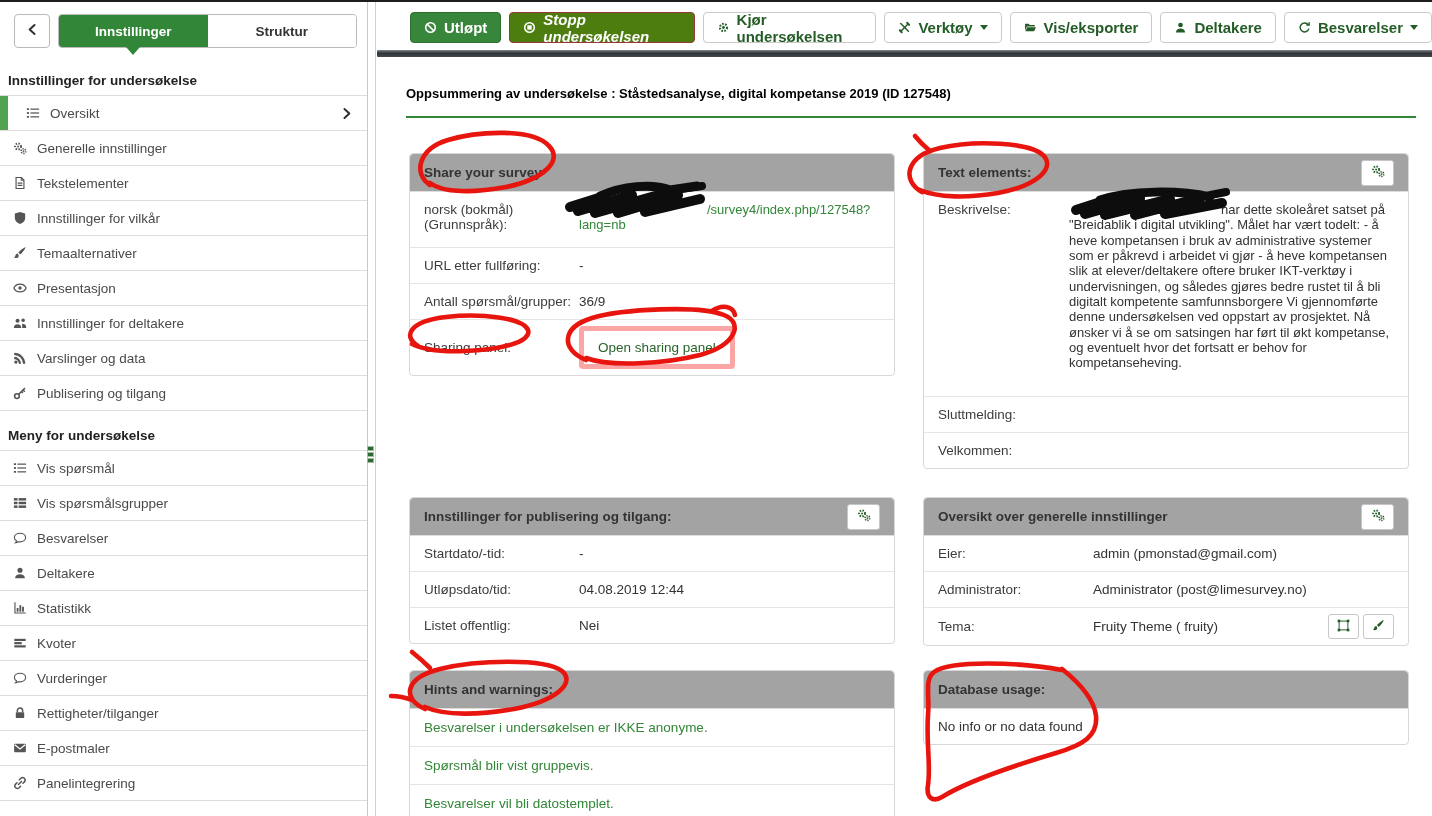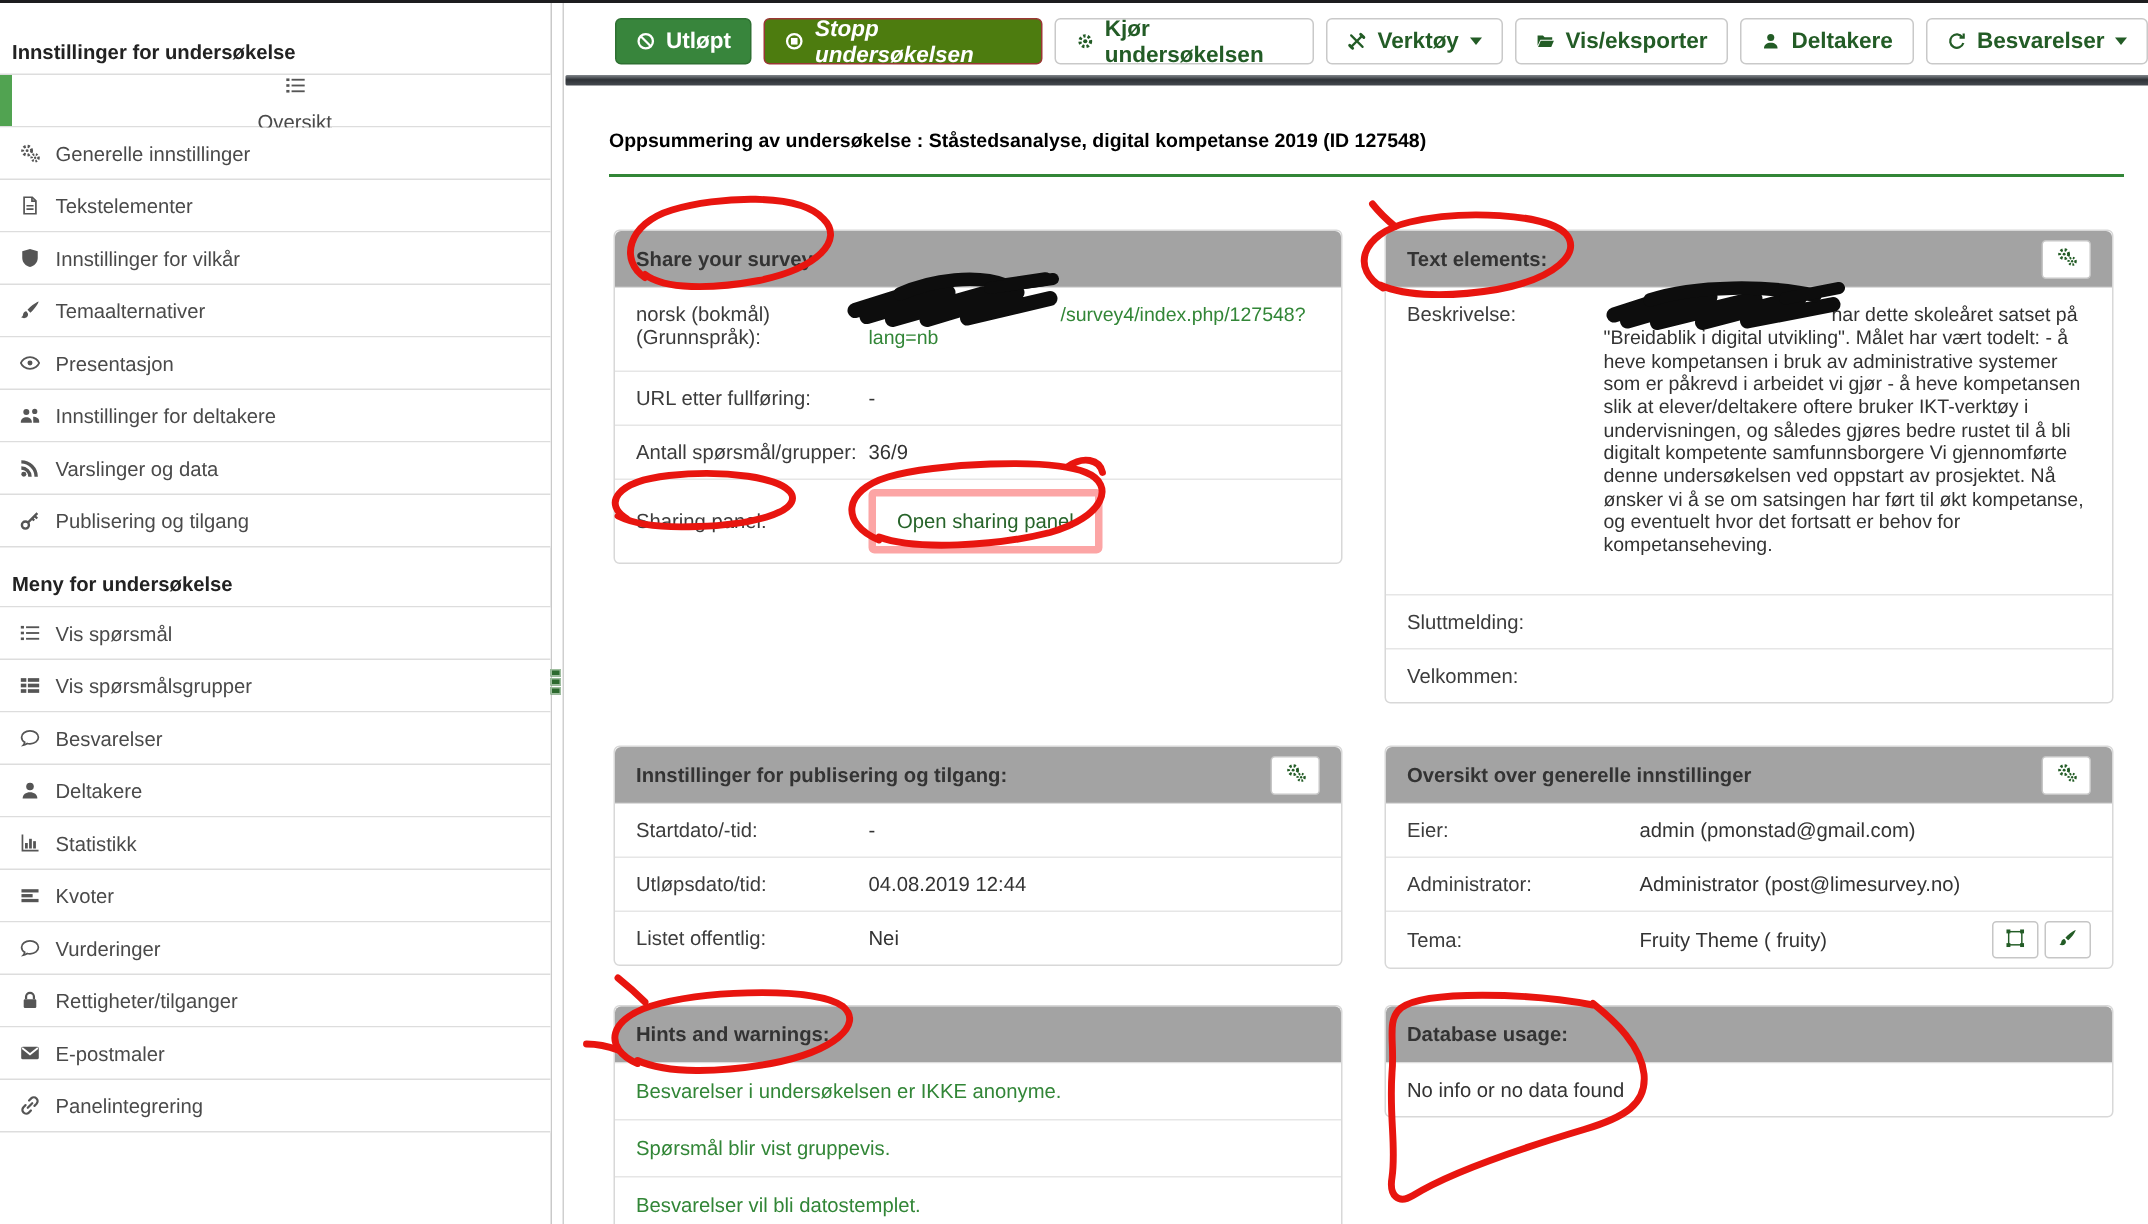"Innstillinger" div.side-top { html: none -> <div> <div> <span><svg> <path></path> </svg></span> </div> <div> <div>Innstillinger</div> <div>Struktur</div> </div> </div> }
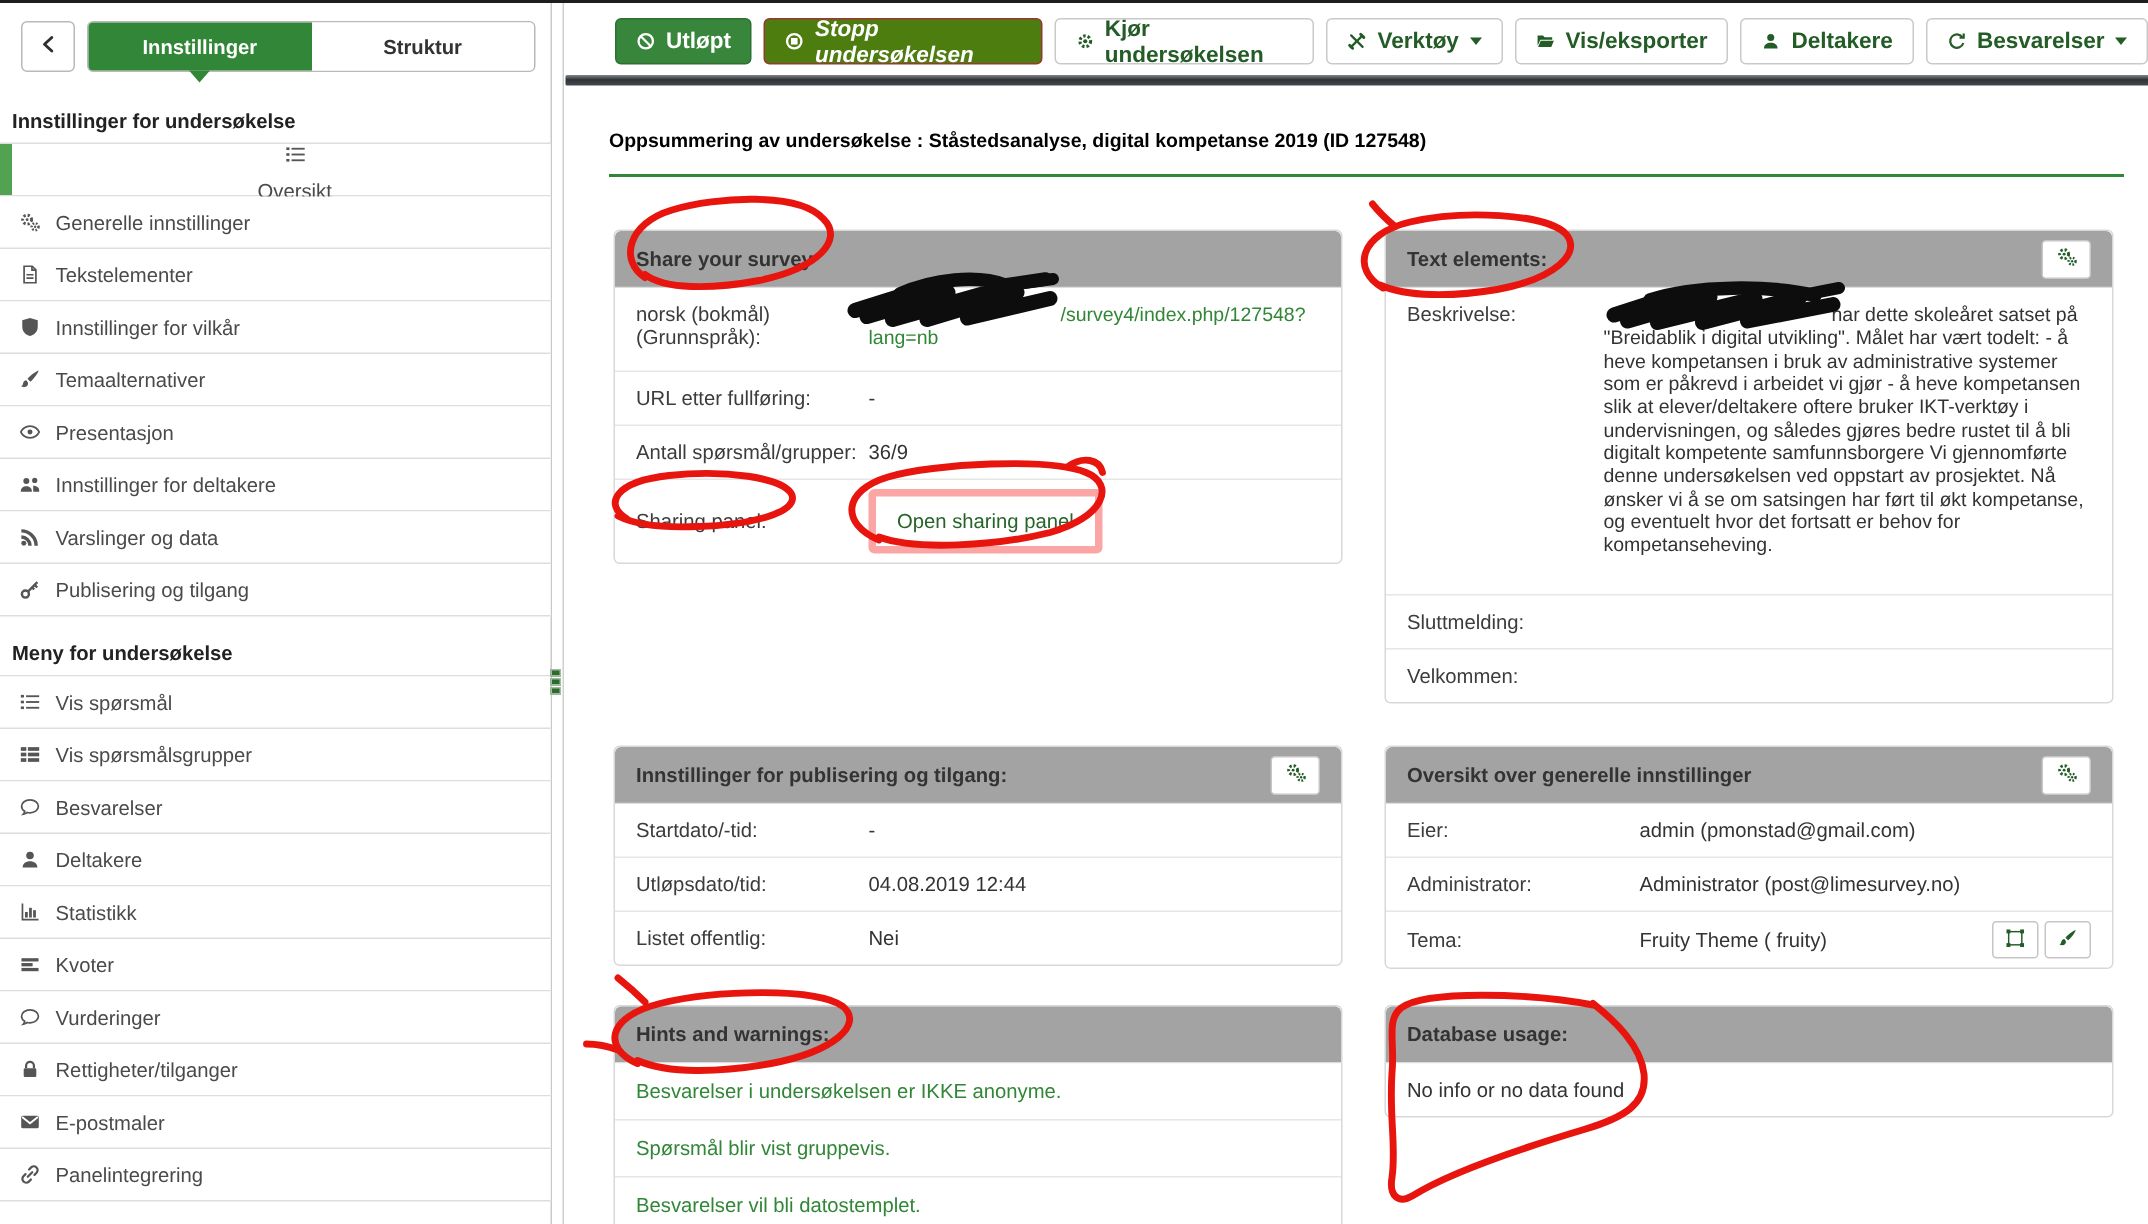"Oversikt" .side-item.active { flex-direction: column -> none }
